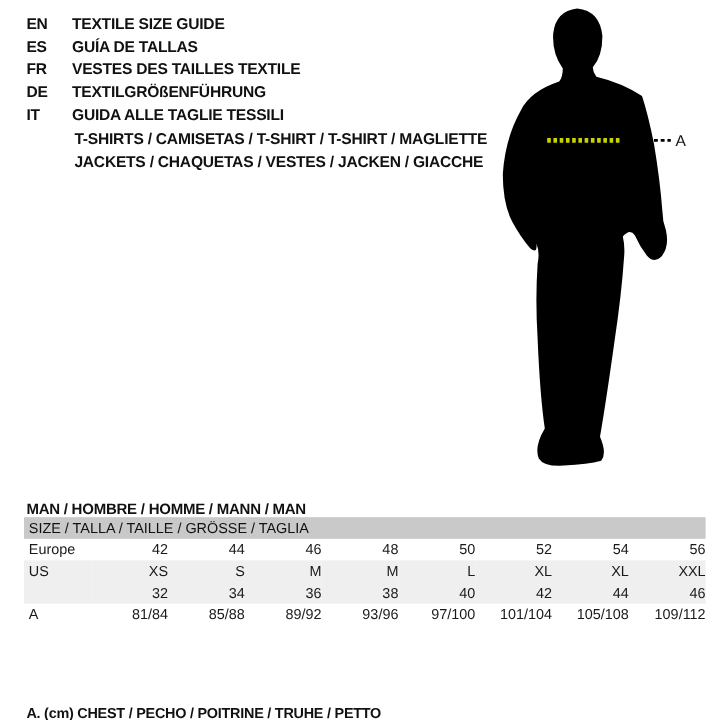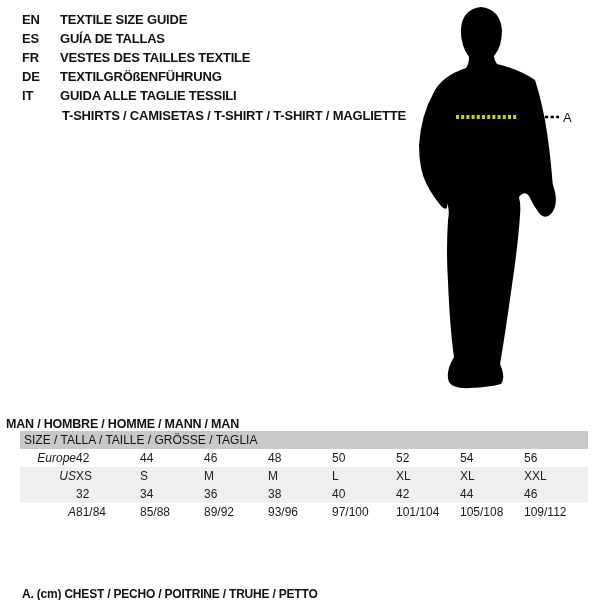"JACKETS / CHAQUETAS / VESTES" div { html: none -> <div>JACKETS / CHAQUETAS / VESTES / JACKEN / GIACCHE</div> }
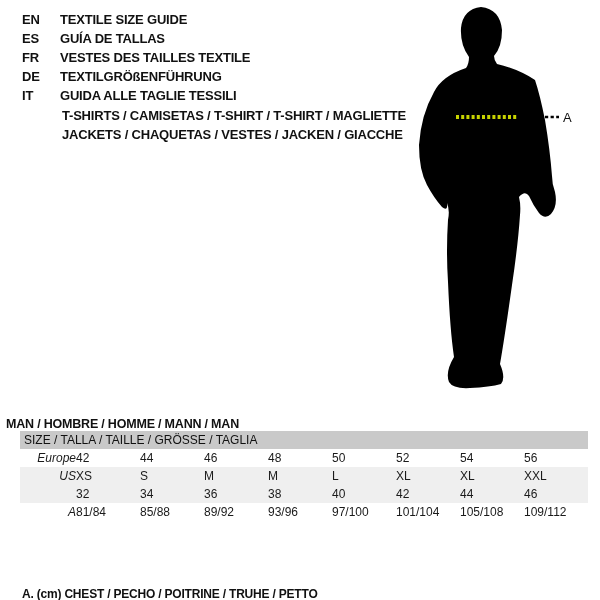"MAN / HOMBRE / HOMME" .man-title { left: 6px -> 22px }
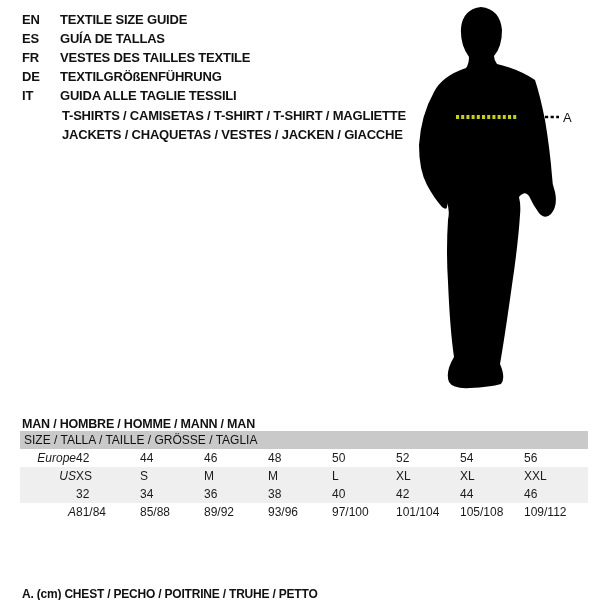"Europe" .size-table .lbl { font-style: italic -> none; text-align: right -> left }
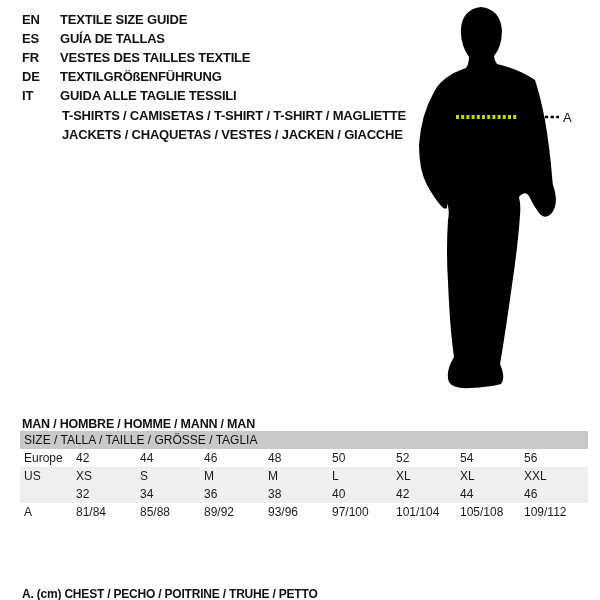"42" .size-table .val { text-align: left -> right }
